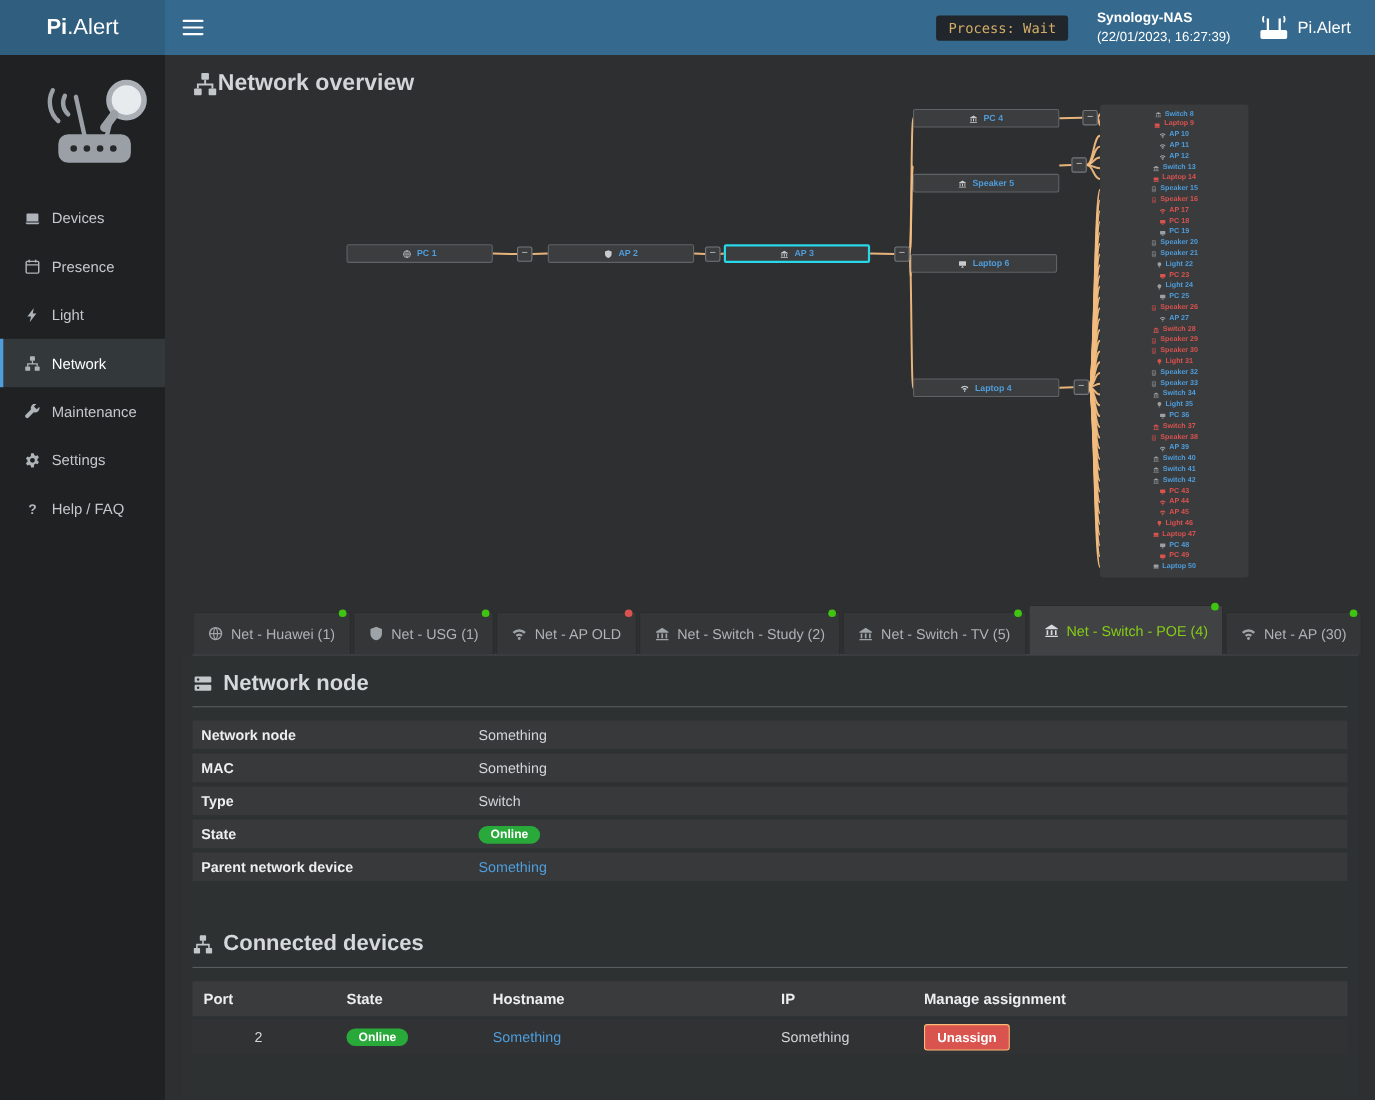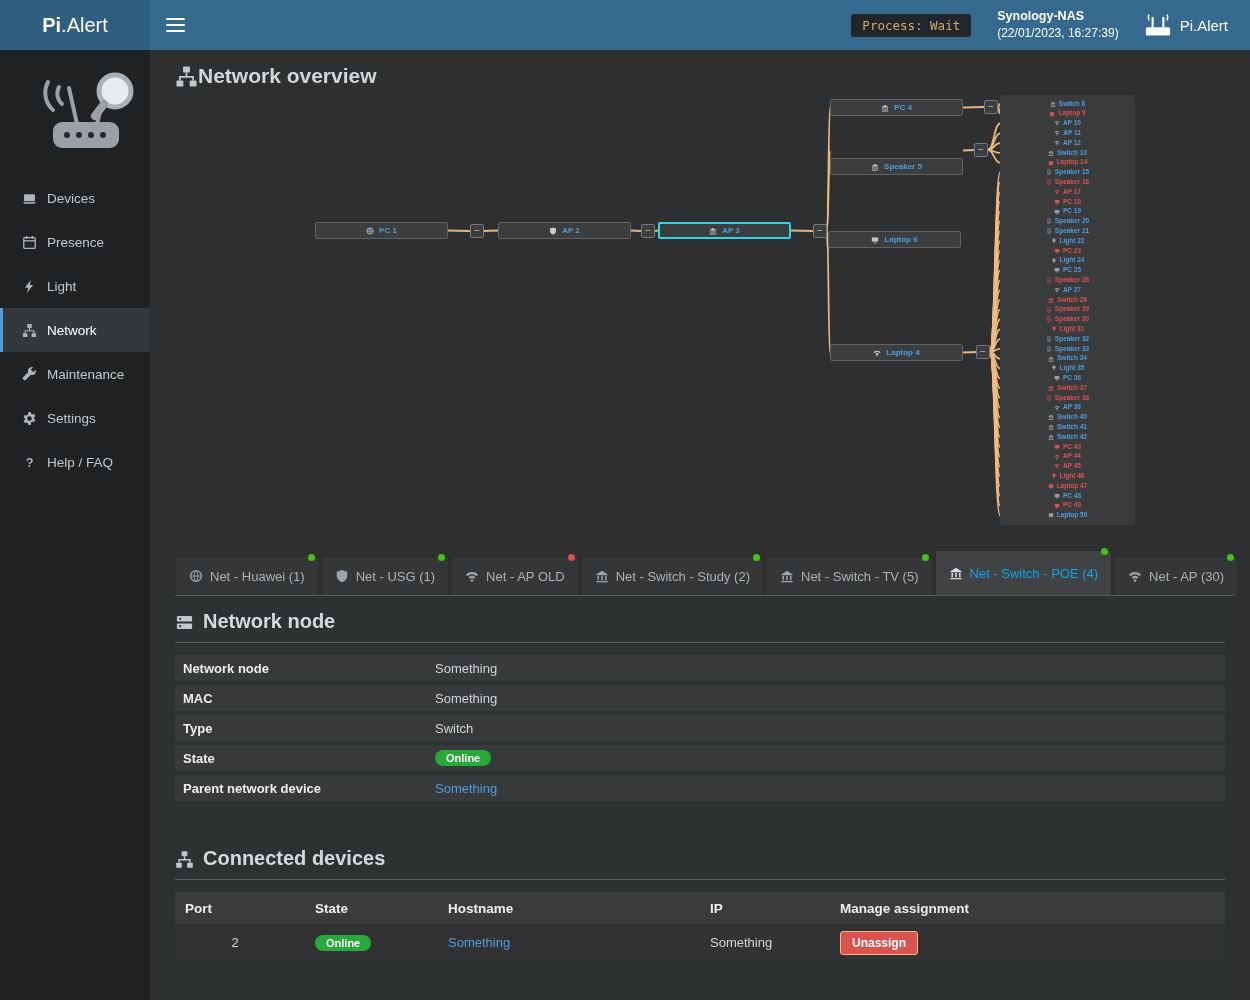"Net - Switch - POE" .tab.active { color: #0ea5e9 -> #84cc16 }
